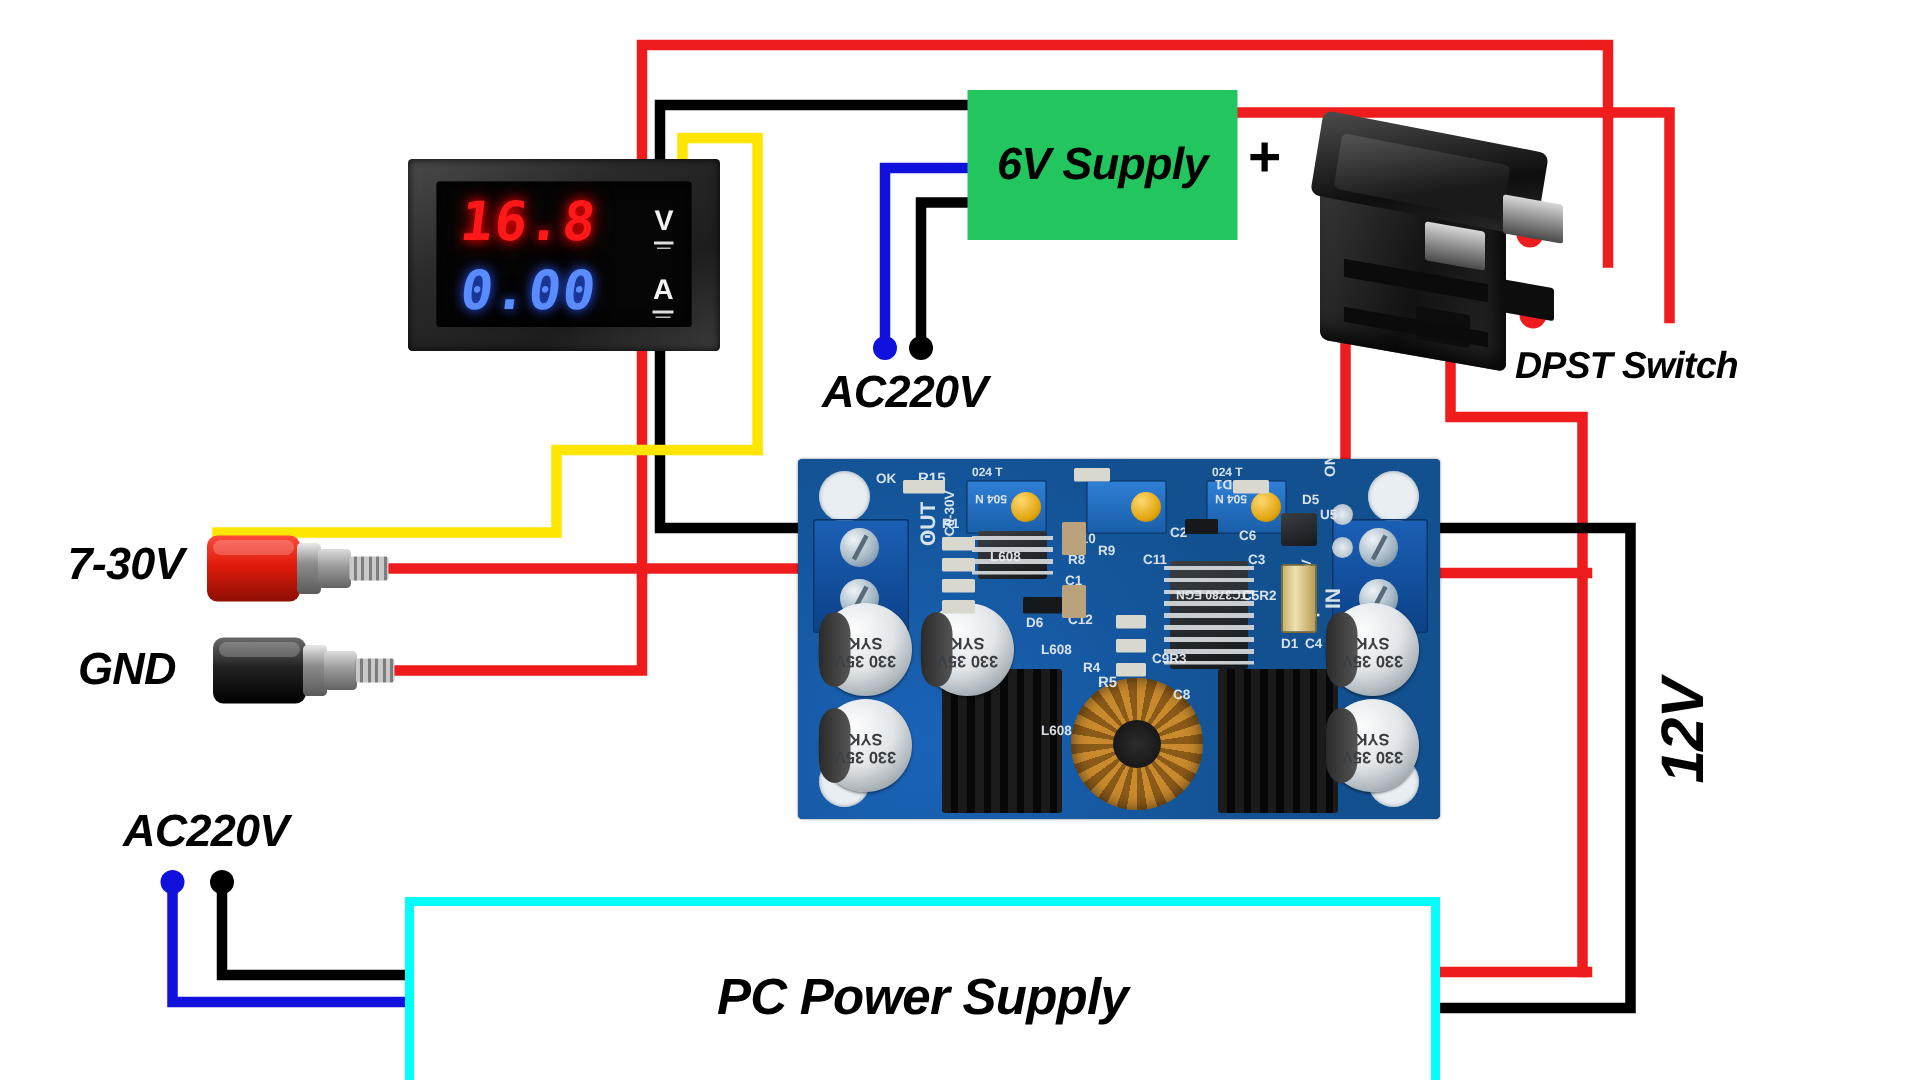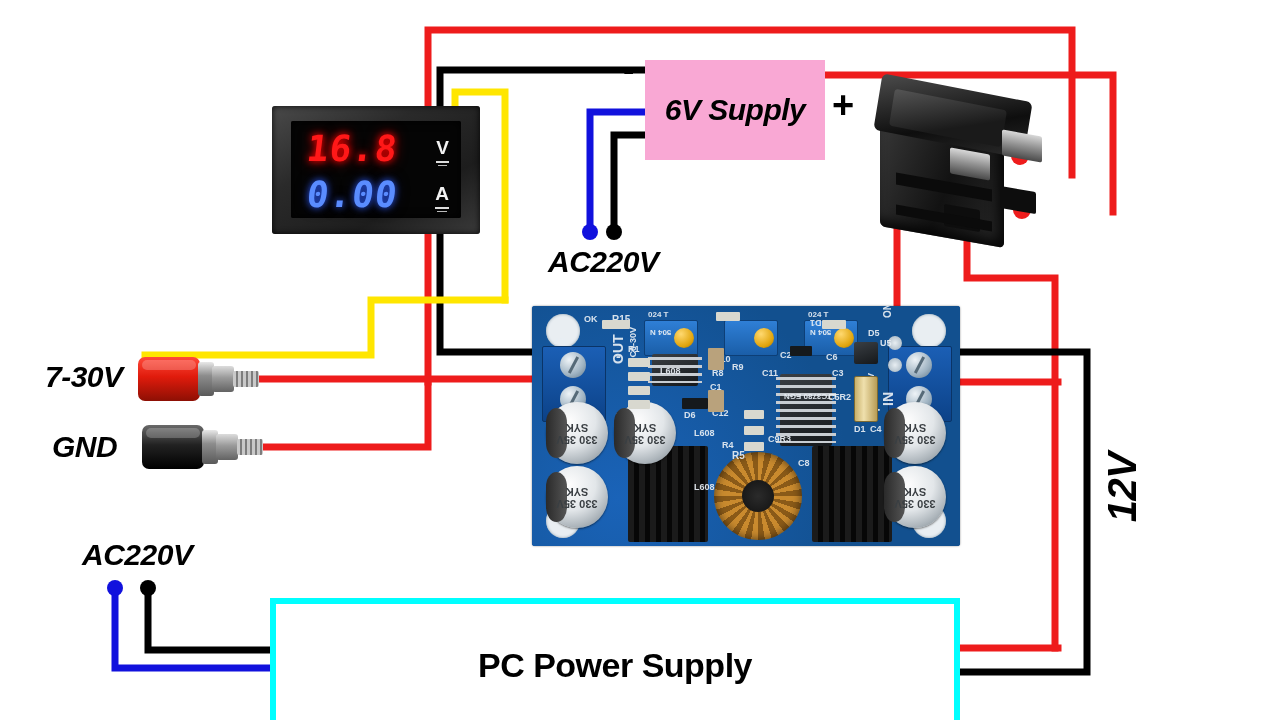"6V Supply" #supply6v { background: #f9a8d4 -> #22c55e }
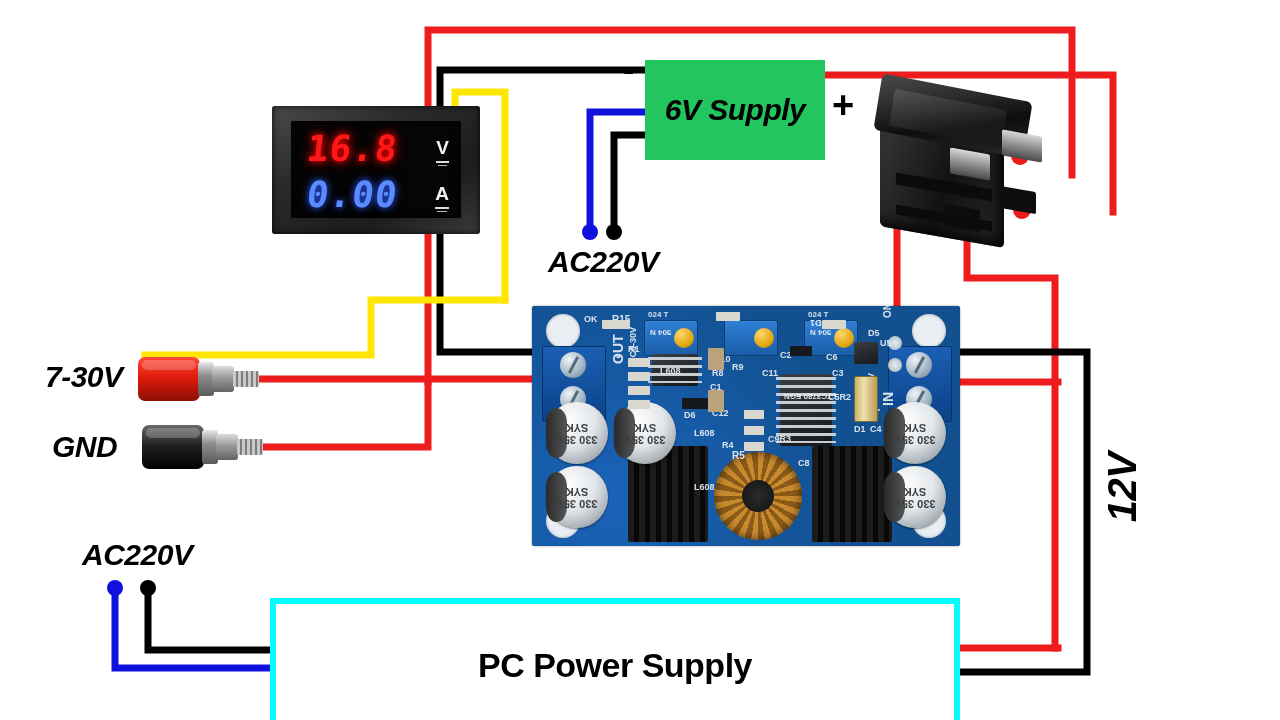"DPST Switch" span.lbl { html: none -> <span>DPST Switch</span> }
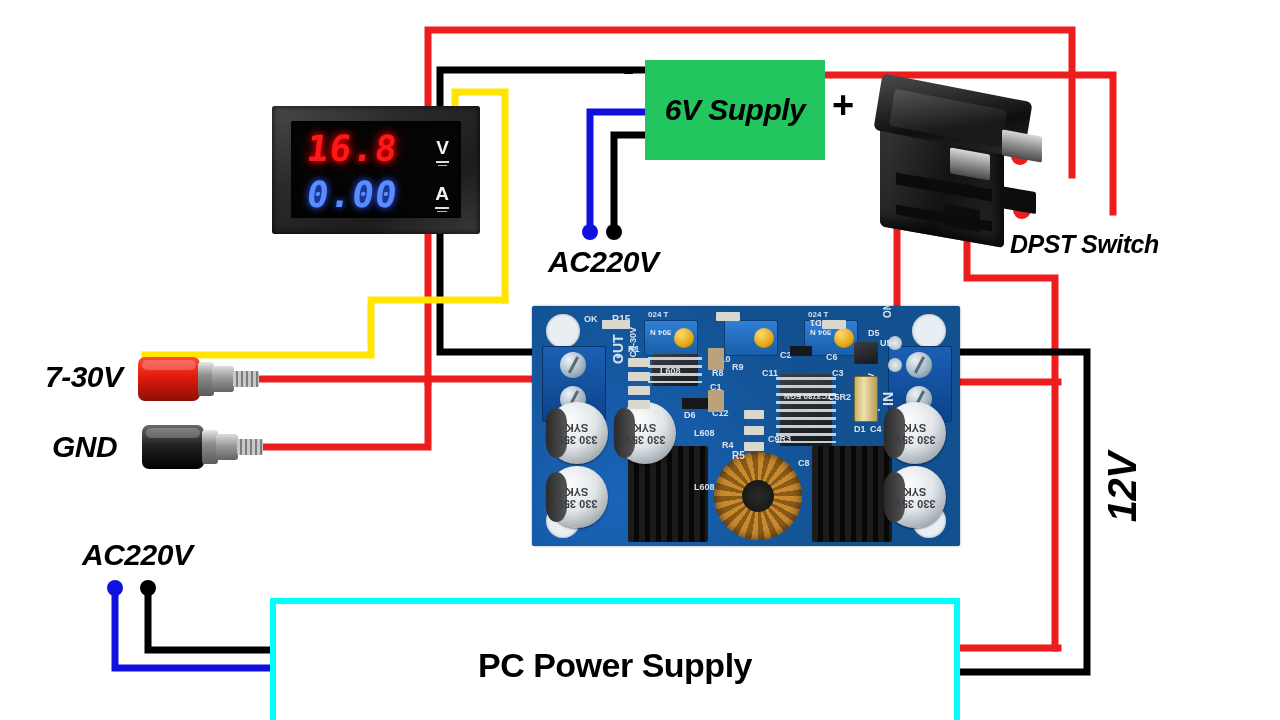"C8" span.silk { margin-left: 16px -> none }
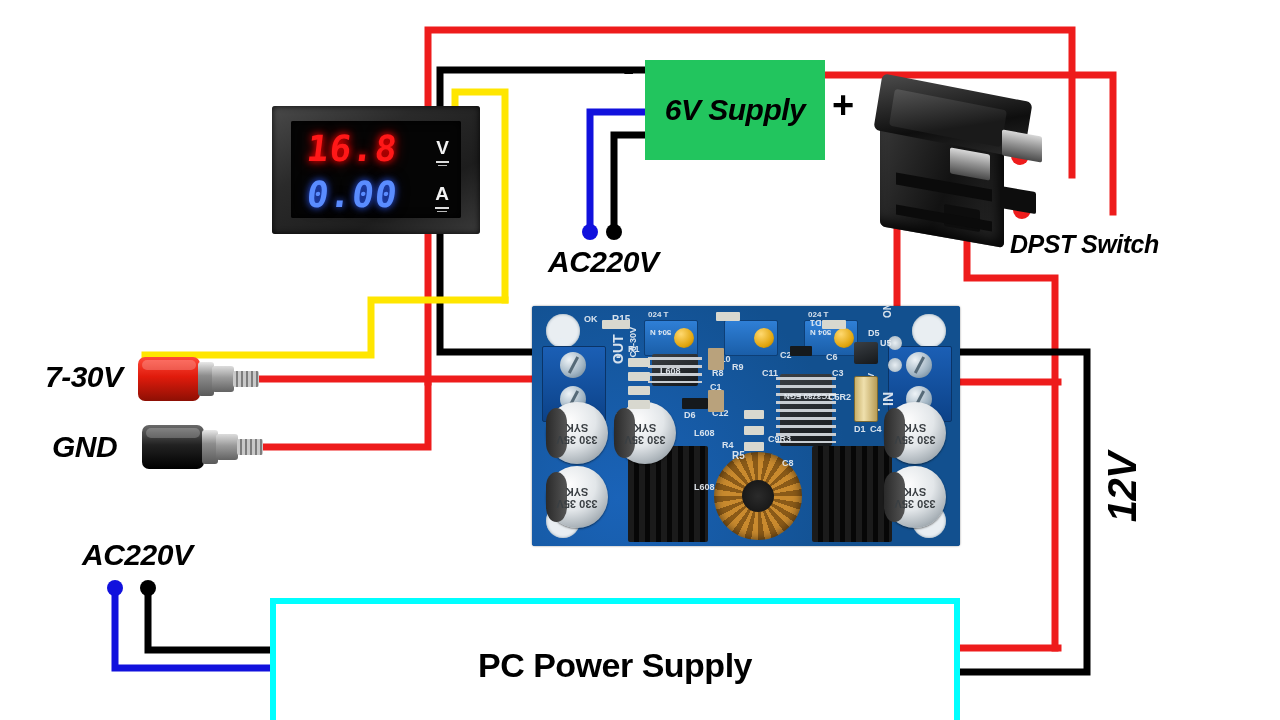"PC Power Supply" #pcpsu .t { font-style: none -> italic }
